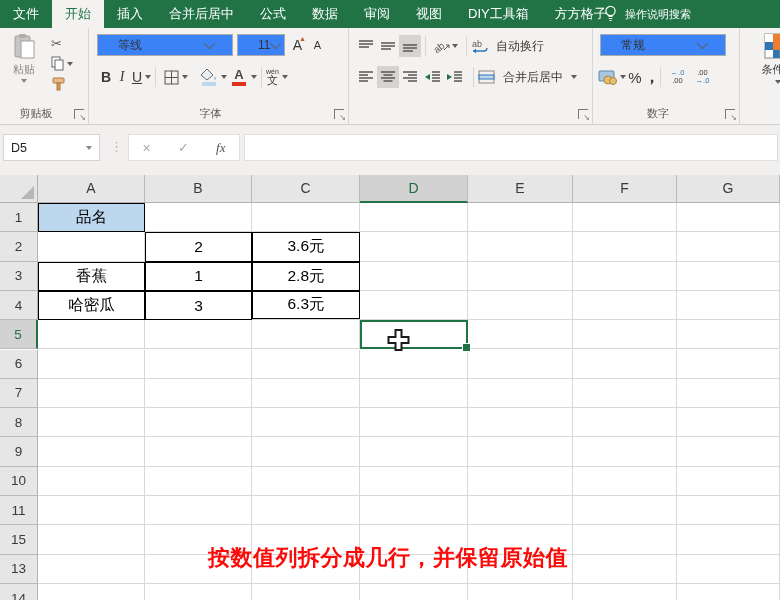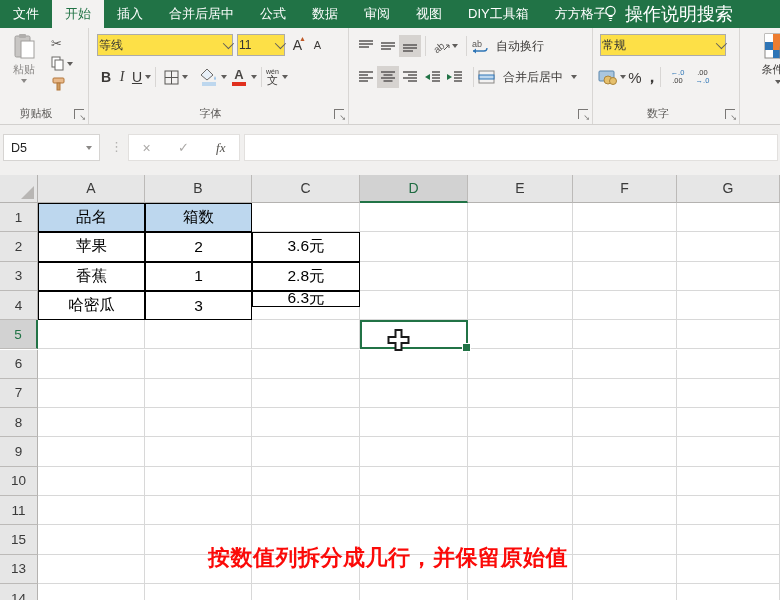"操作说明搜索" .search { font-size: 18px -> 11px }
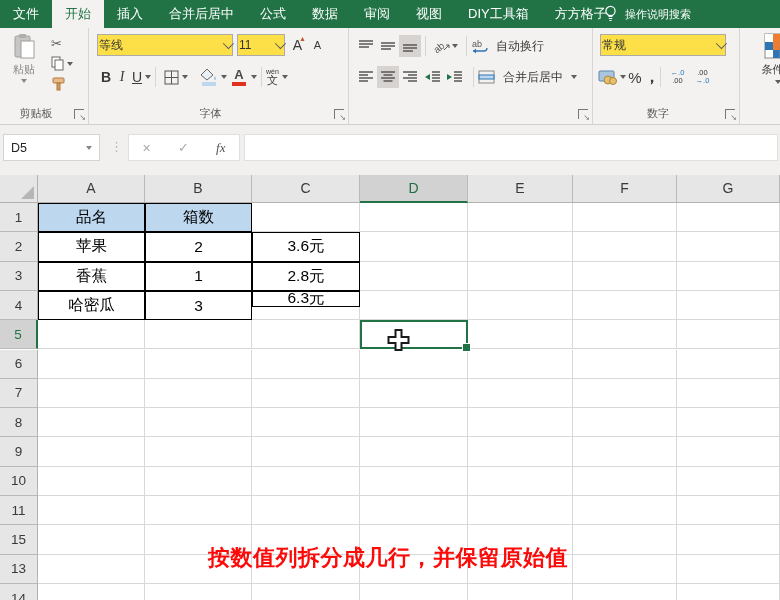"等线" .combo { background: #fde047 -> #3b82f6; padding: 0 1px -> 0 20px }
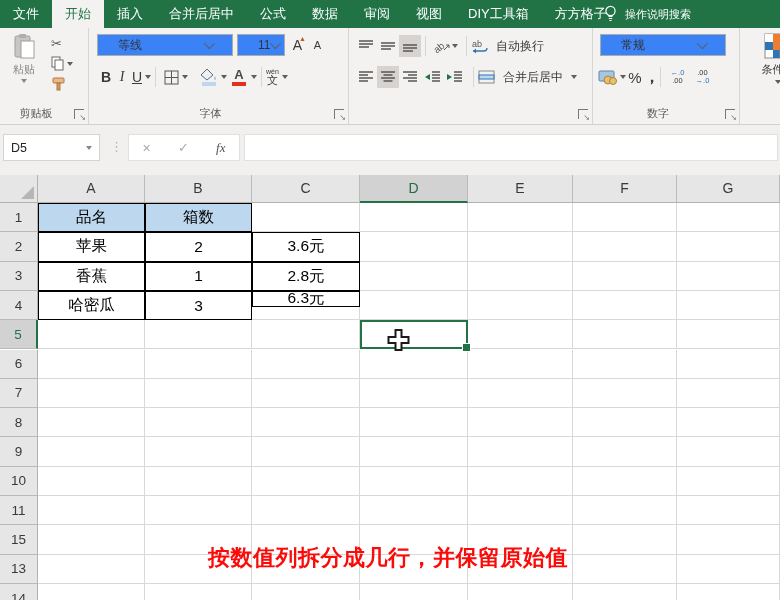"箱数" div.tcell { html: <div>箱数</div> -> none }
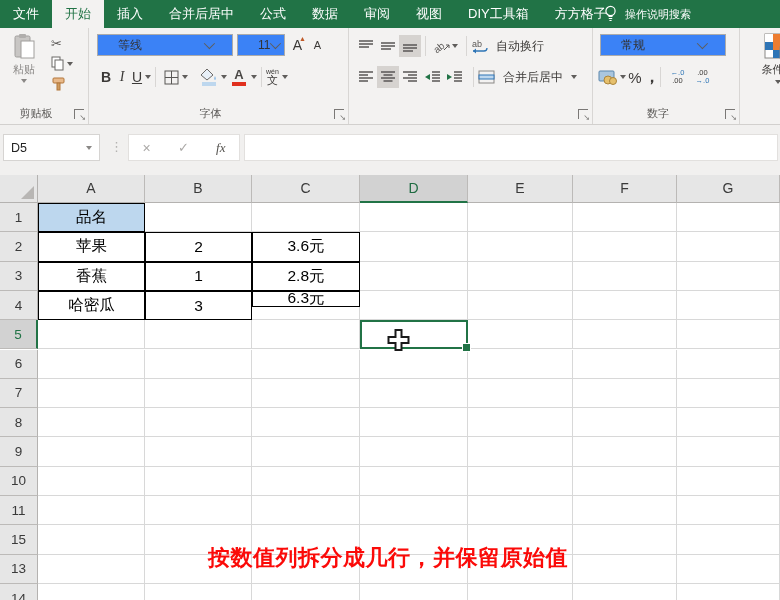"苹果" div.tcell { html: <div>苹果</div> -> none }
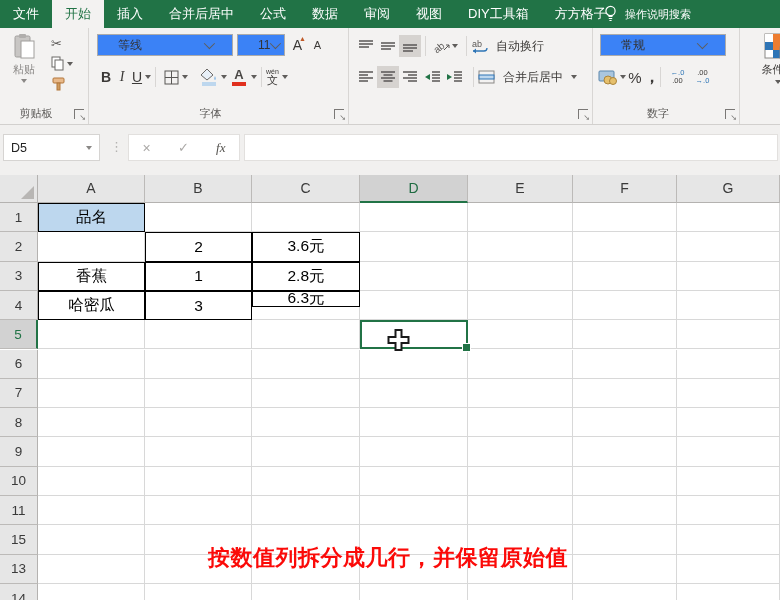"6.3元" div.tcell { height: 16px -> 28px }
